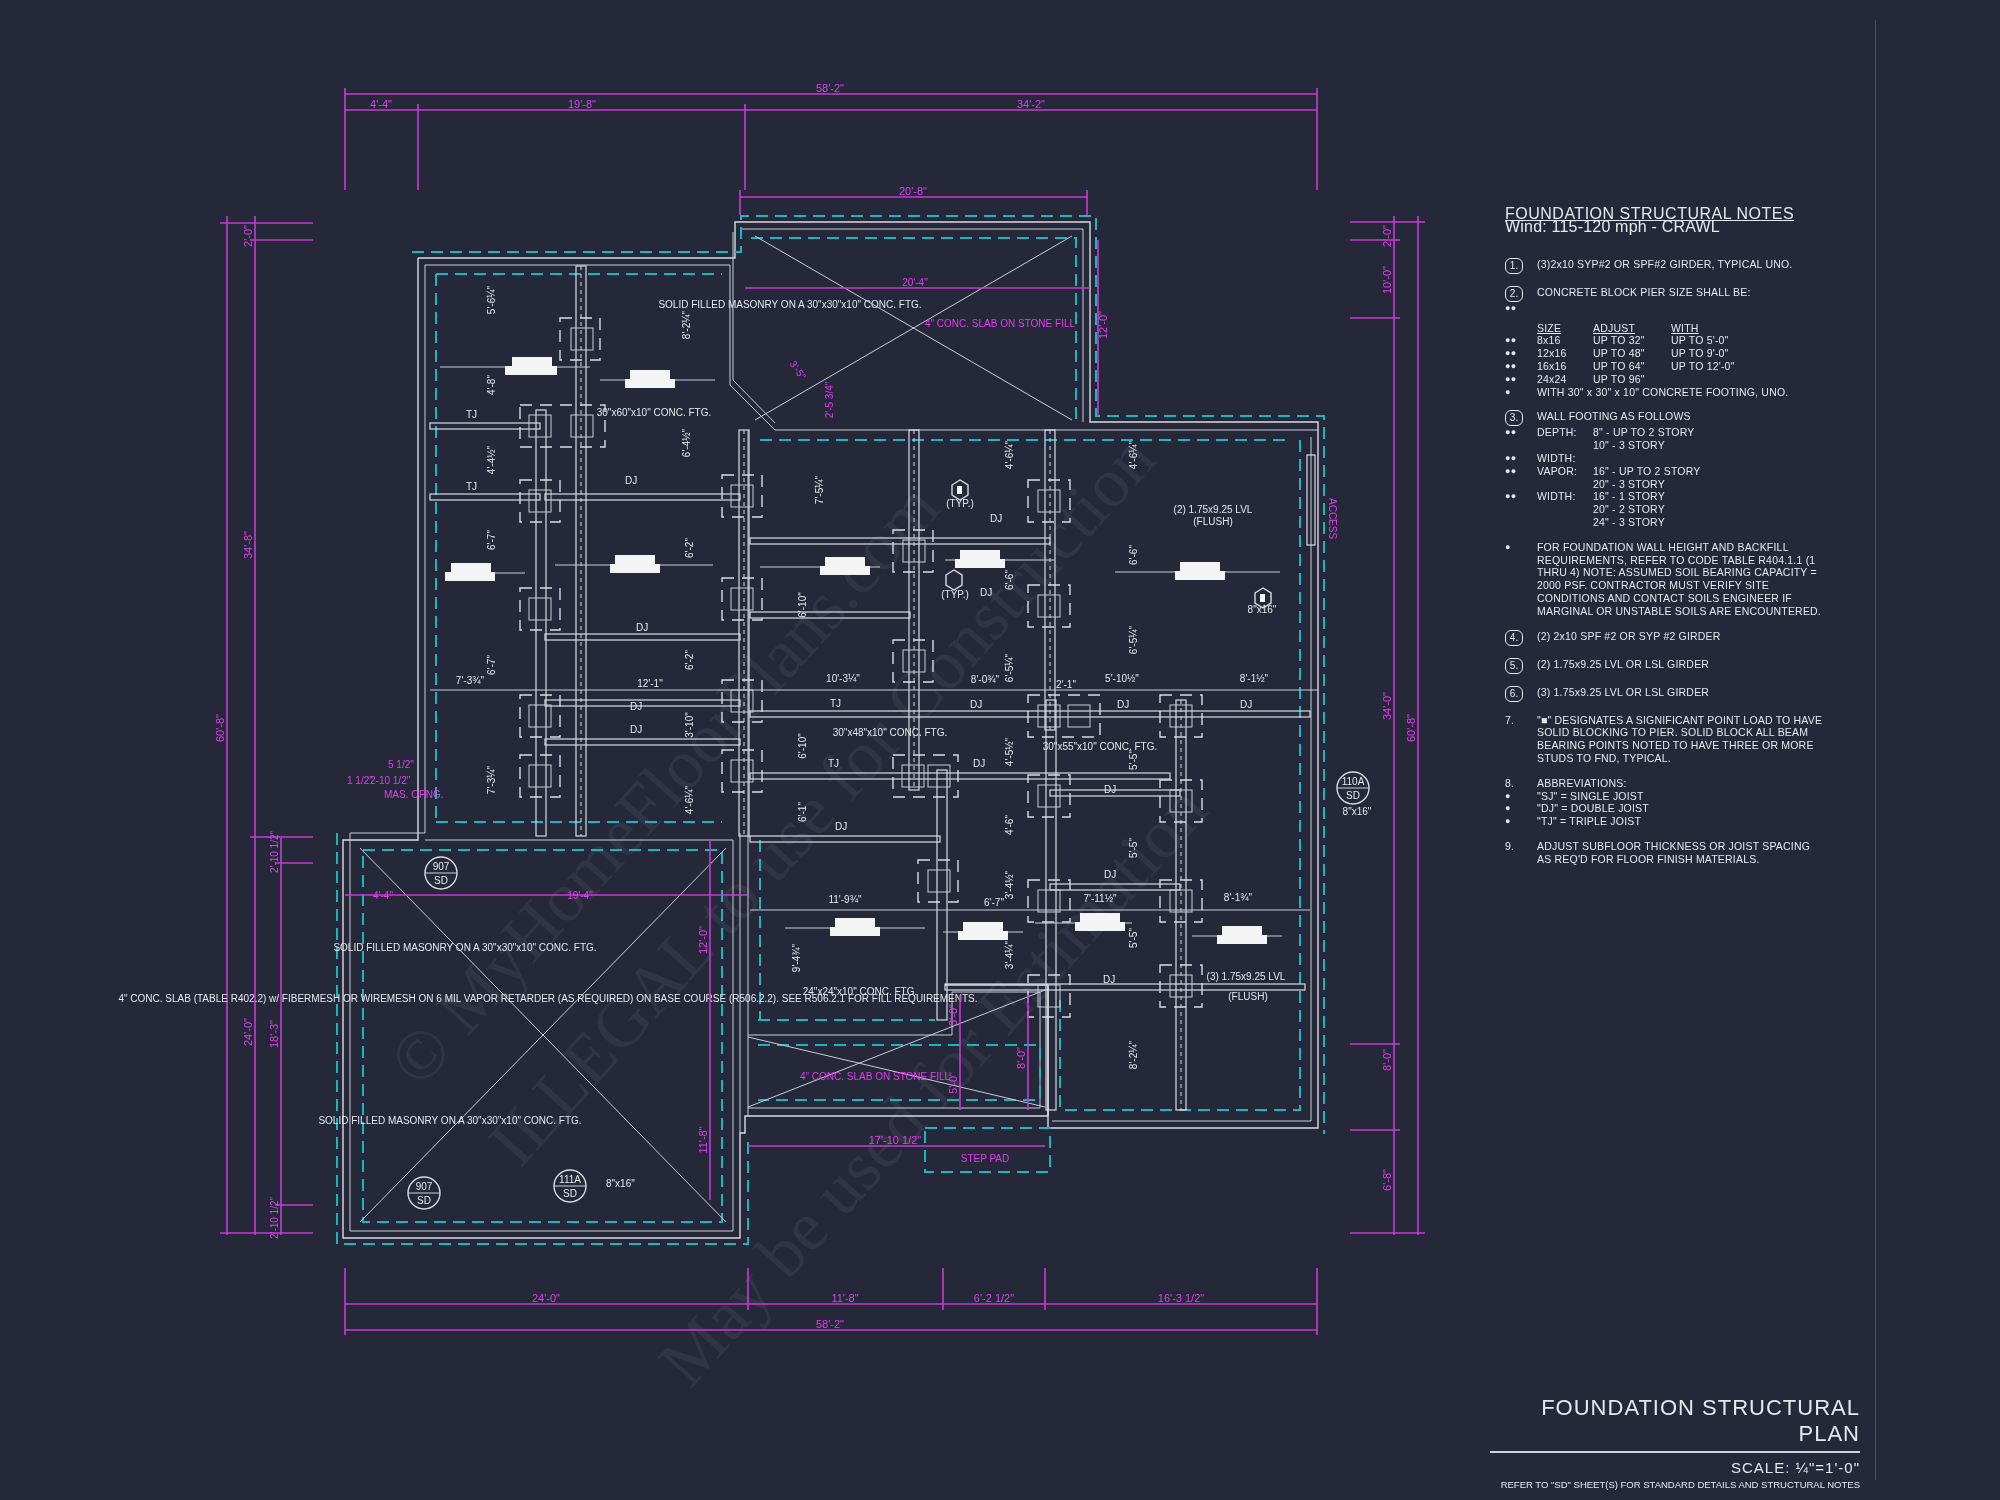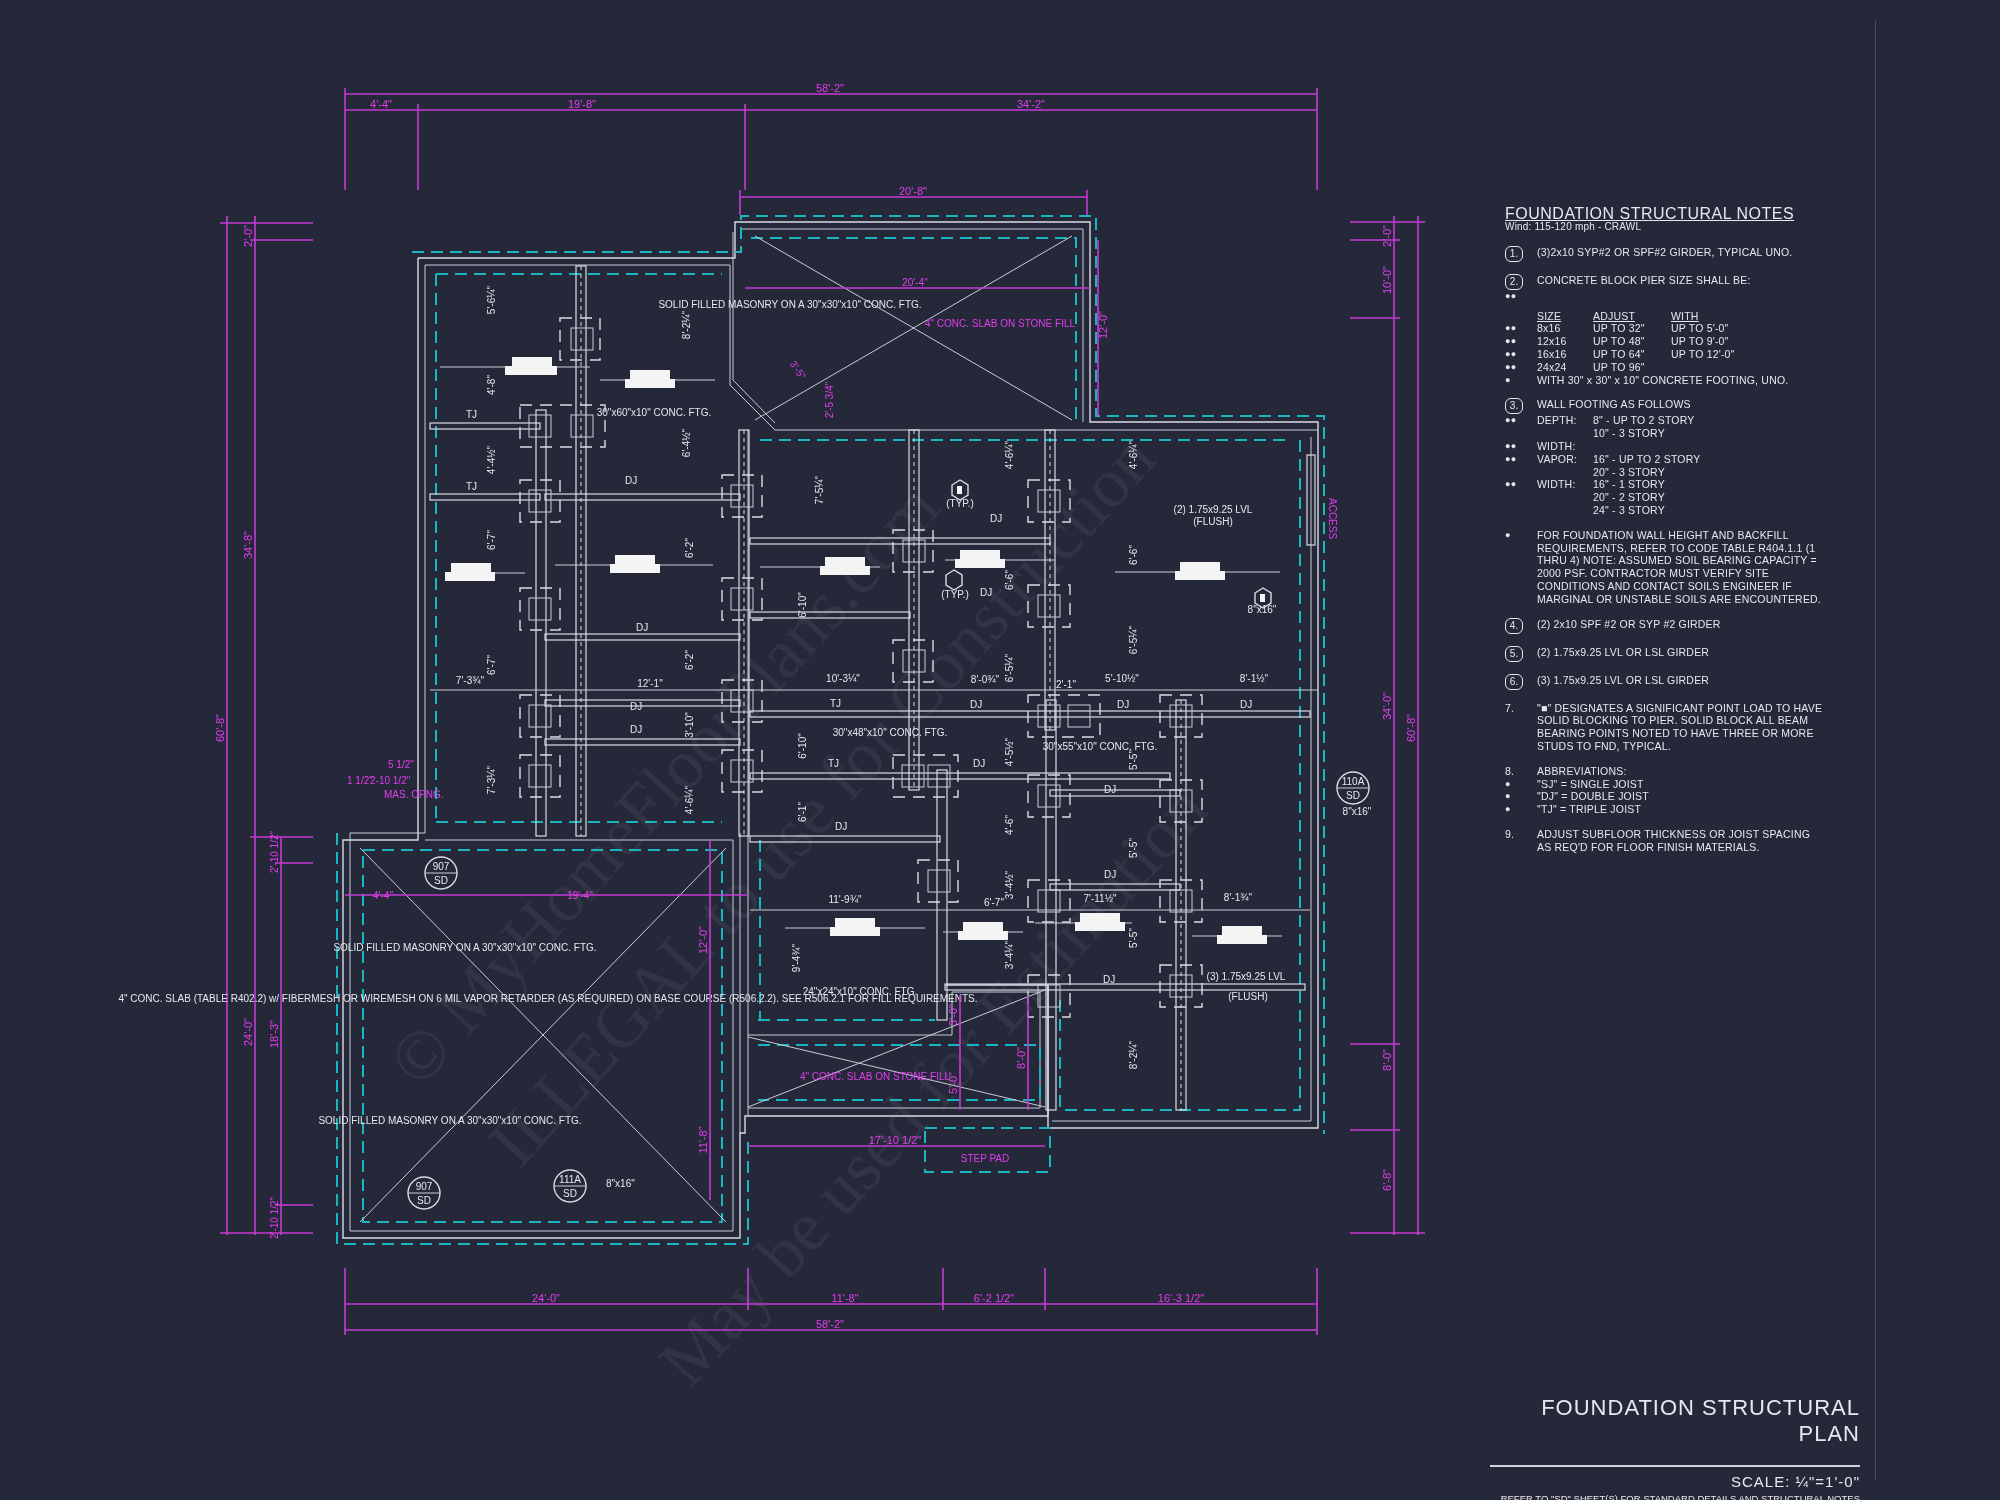"Wind: 115-120 mph - CRAWL" #notes .sub { font-size: 10px -> 16px; margin-bottom: 12px -> 24px }
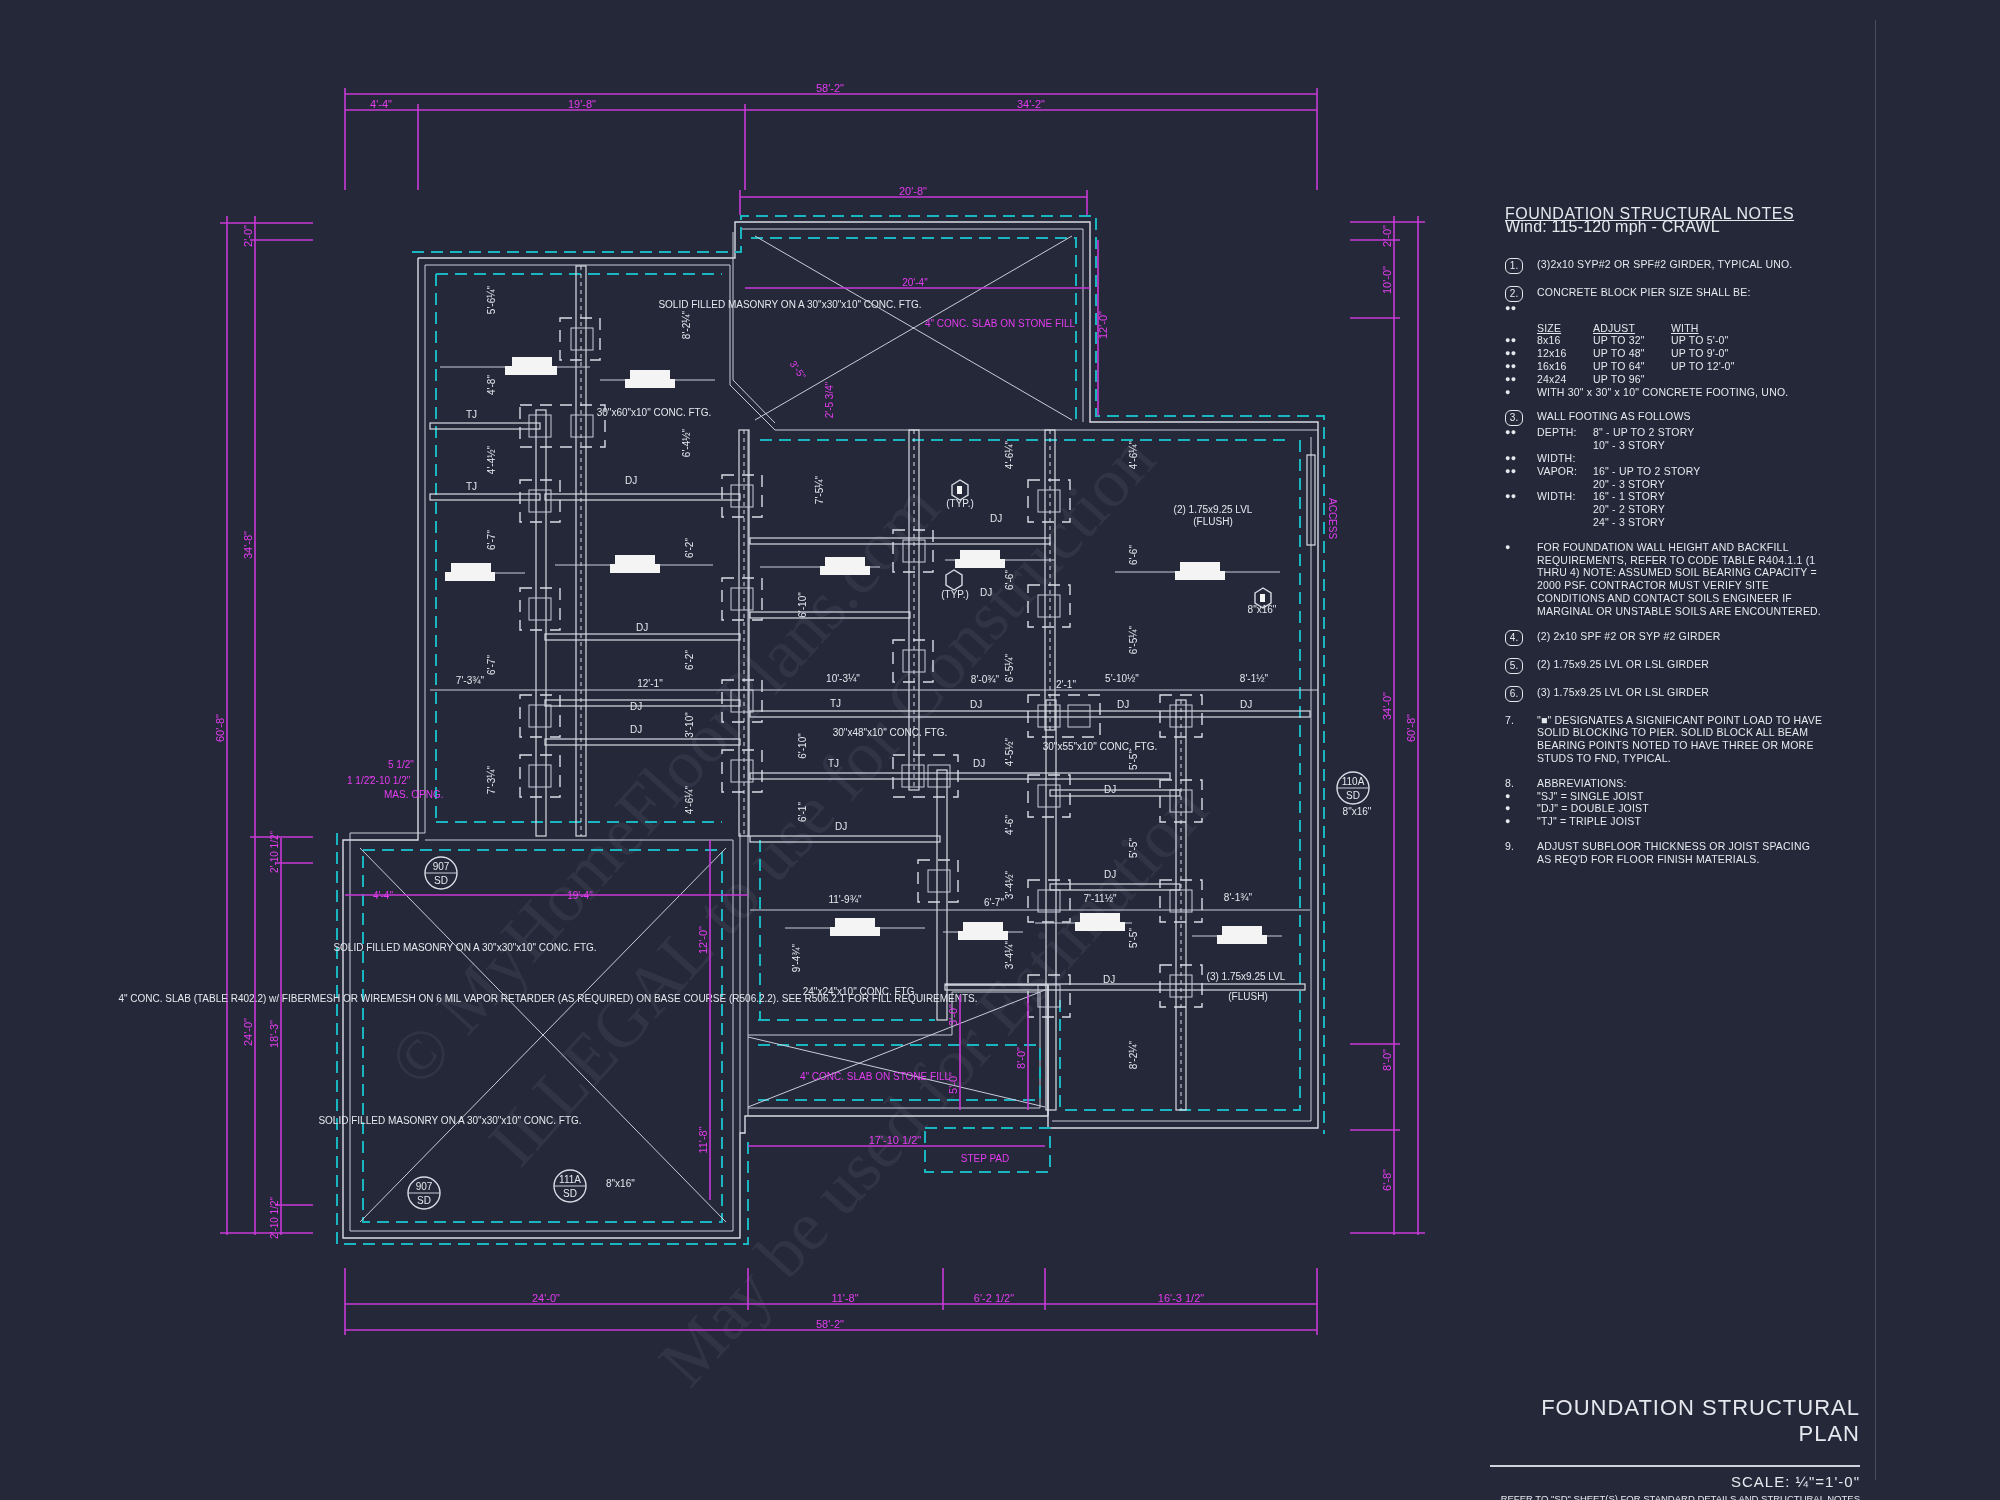"FOUNDATION STRUCTURAL PLAN" #titleblock .t { padding-bottom: 18px -> 4px }
